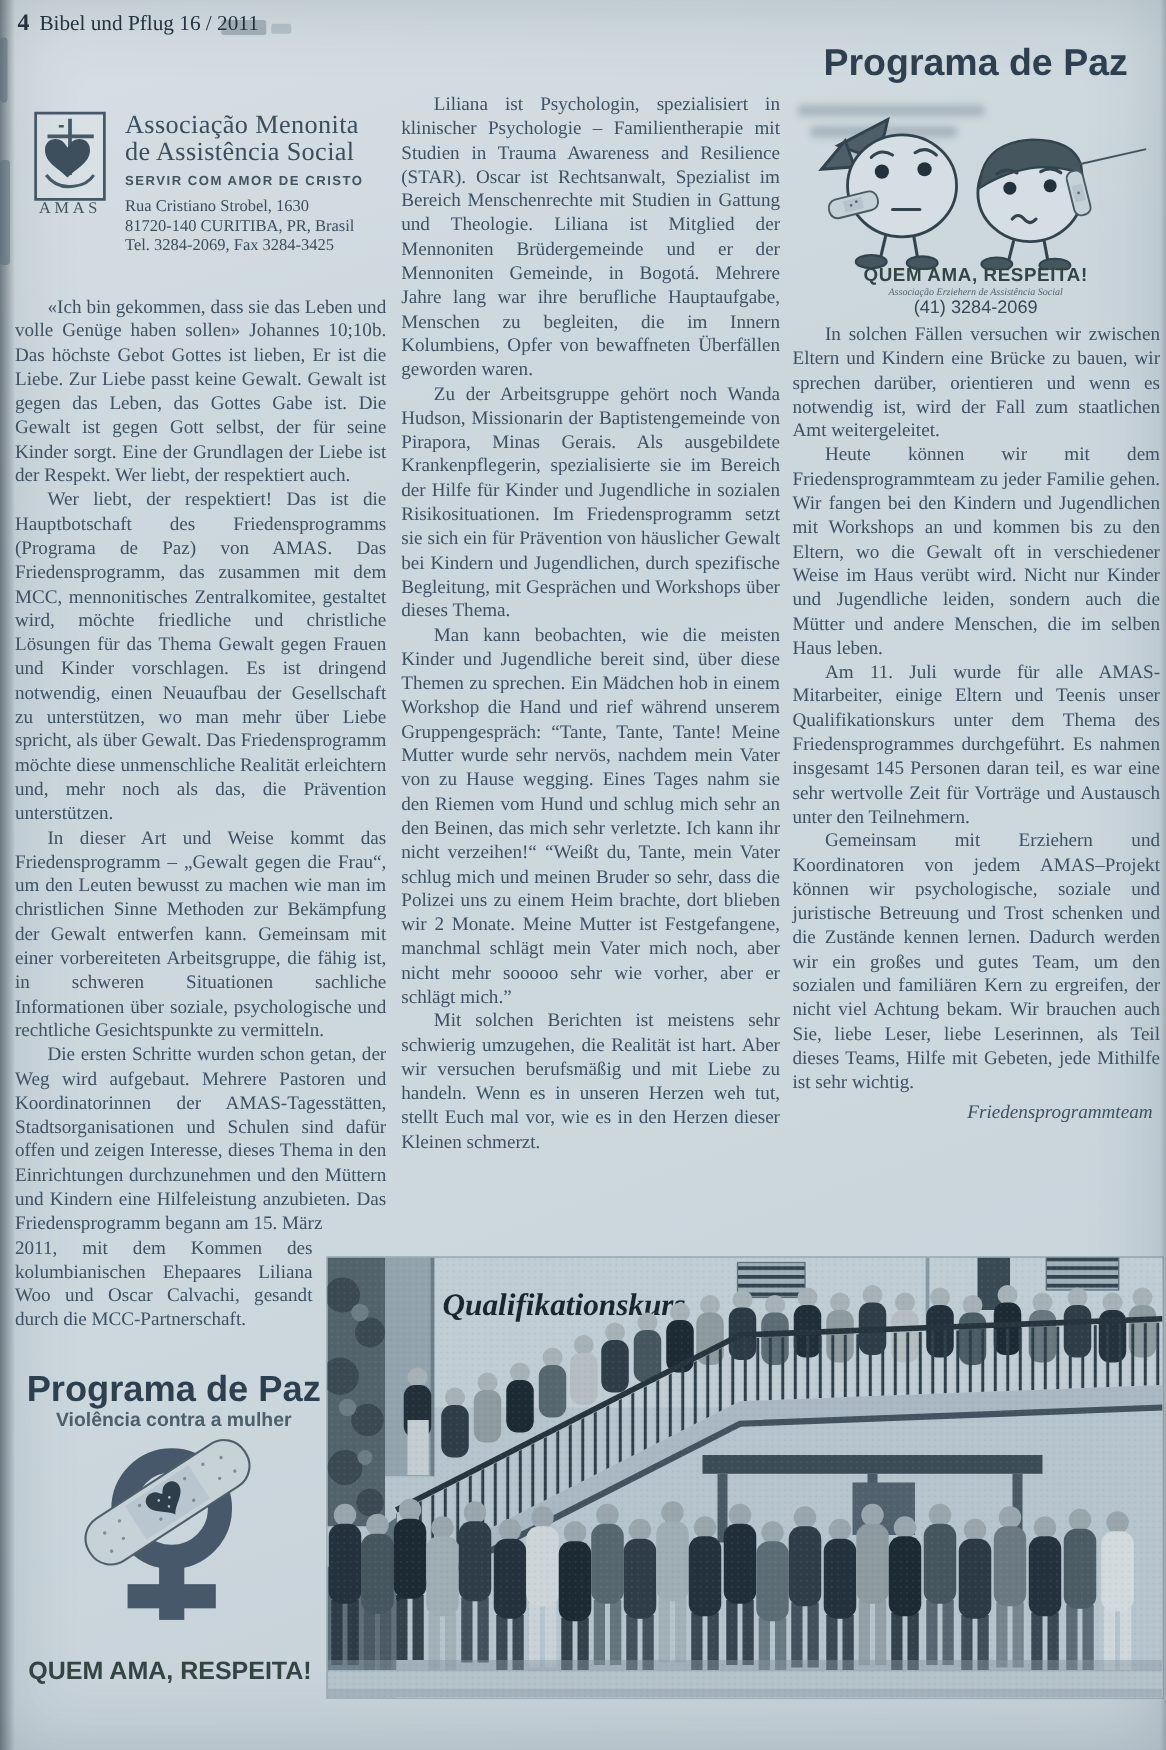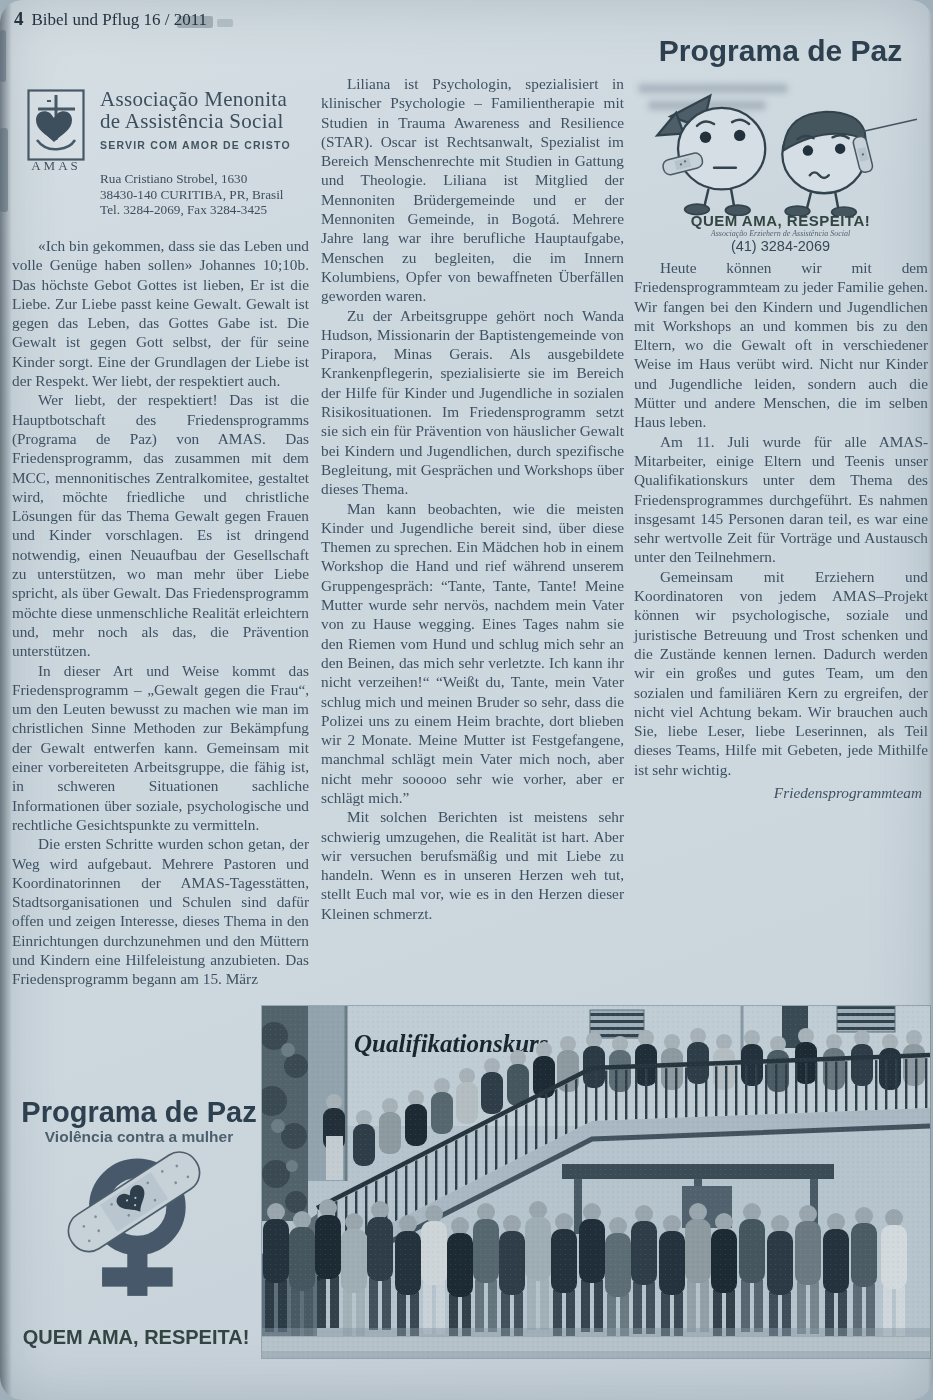"4 Bibel und Pflug 16" #page { border-radius: 23px -> none }
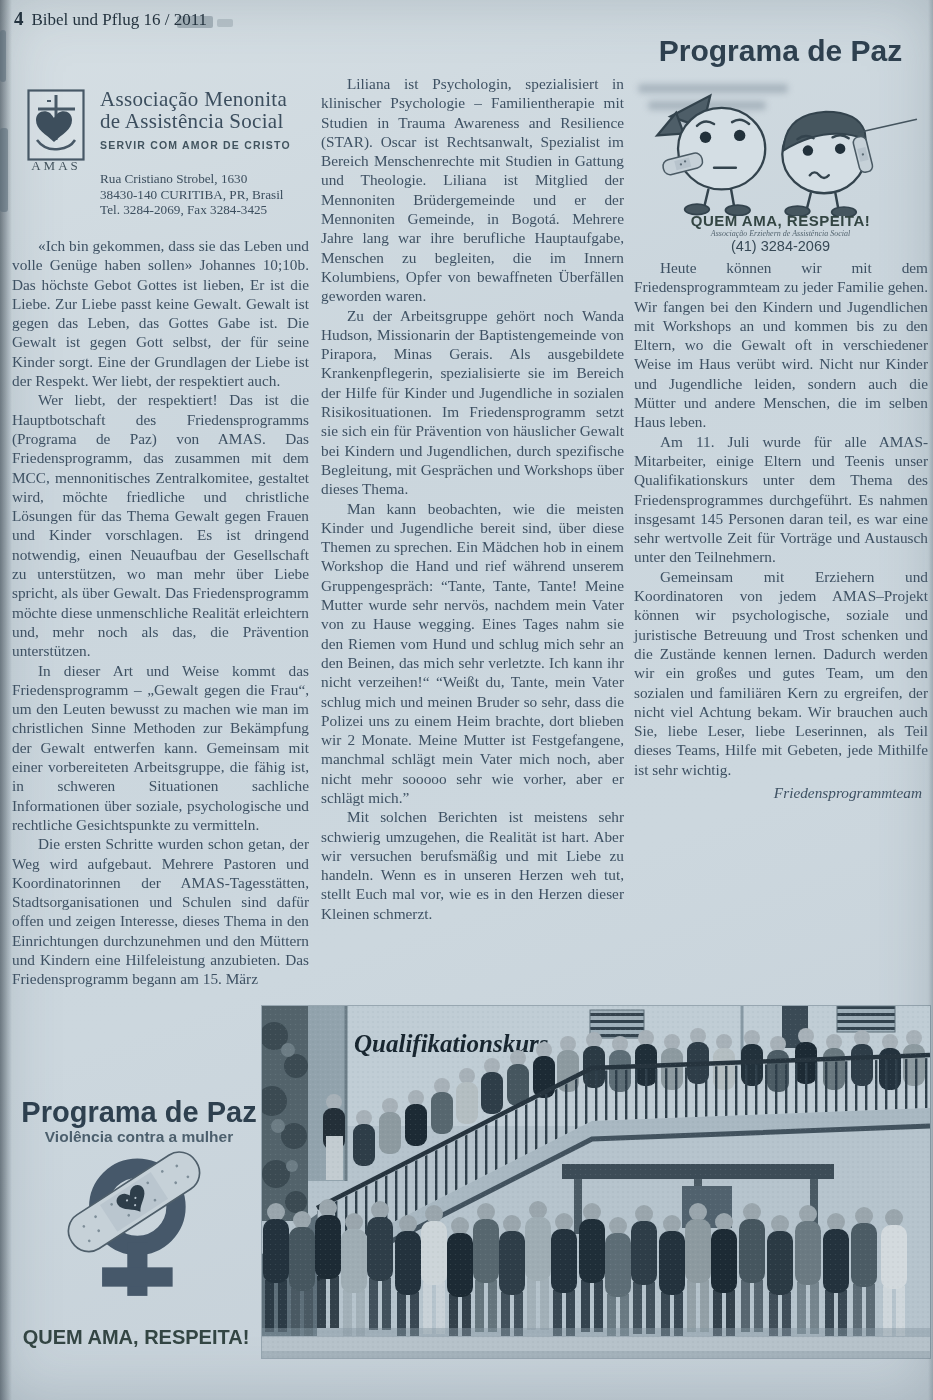"Rua Cristiano Strobel, 1630" #amas-text .addr { margin-top: 20px -> 6px }
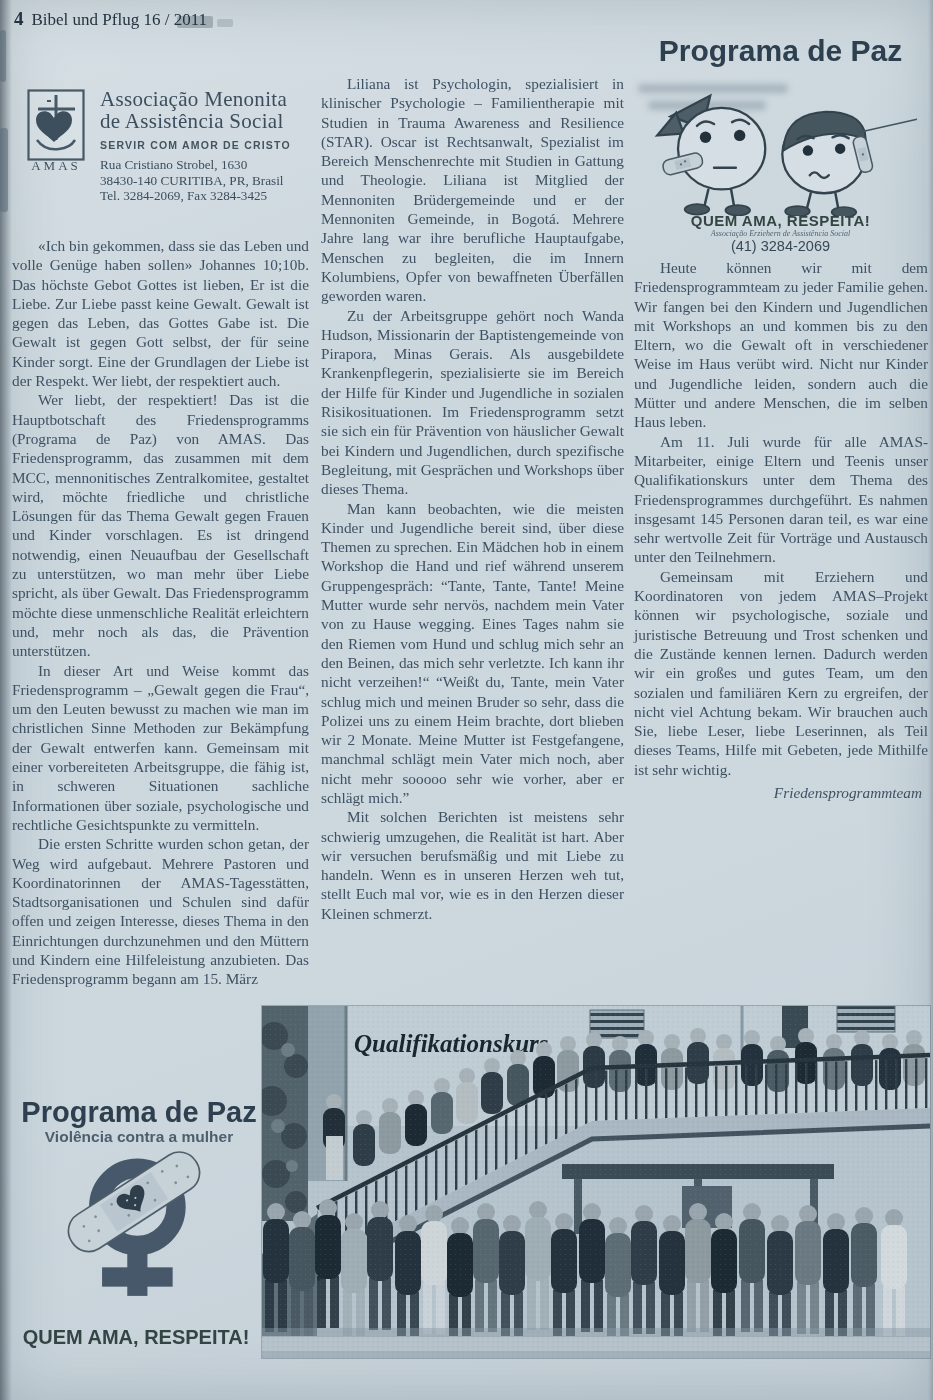"38430-140 CURITIBA, PR, Brasil" div { text: 38430-140 -> 81720-140 }
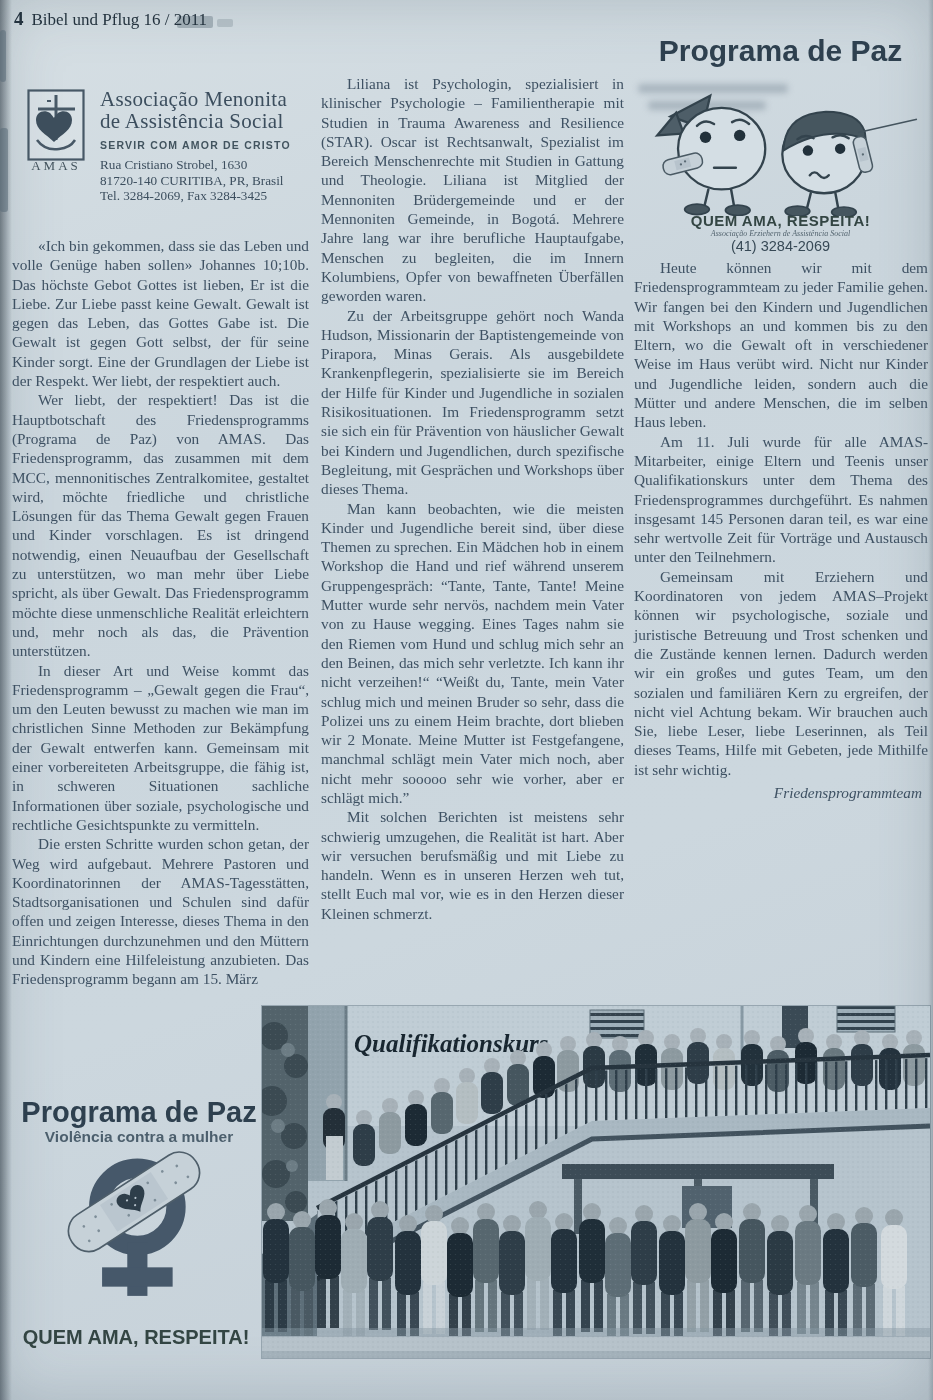"In solchen Fällen versuchen wir" p { html: none -> <p>In solchen Fällen versuchen wir zwischen Eltern und Kindern eine Brücke zu bauen, wir sprechen darüber, orientieren und wenn es notwendig ist, wird der Fall zum staatlichen Amt weitergeleitet.</p> }
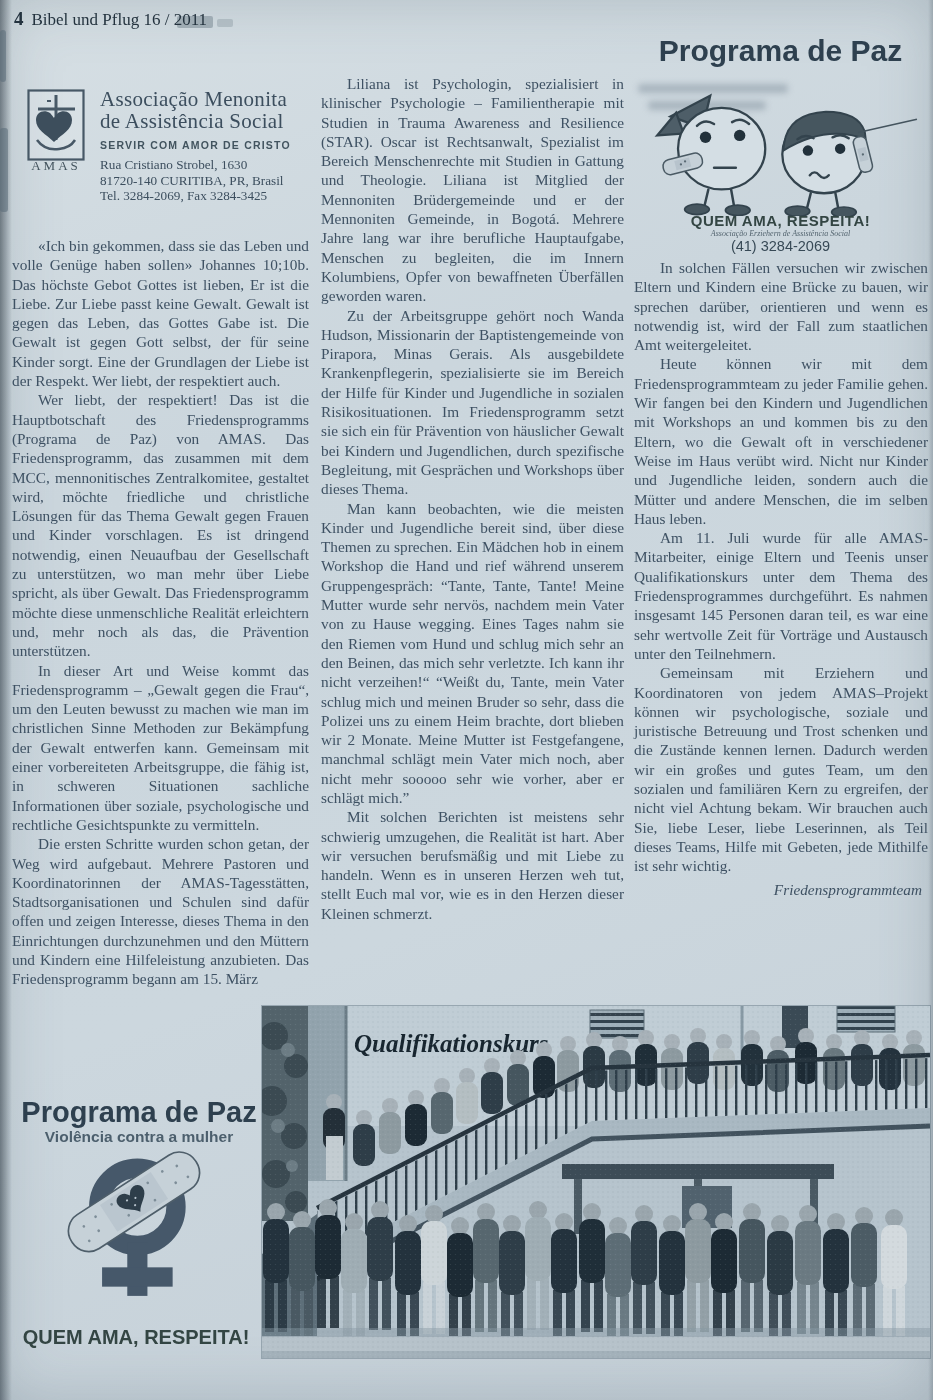"2011, mit dem Kommen des" p.narrow { html: none -> <p>2011, mit dem Kommen des kolumbianischen Ehepaares Liliana Woo und Oscar Calvachi, gesandt durch die MCC-Partnerschaft.</p> }
